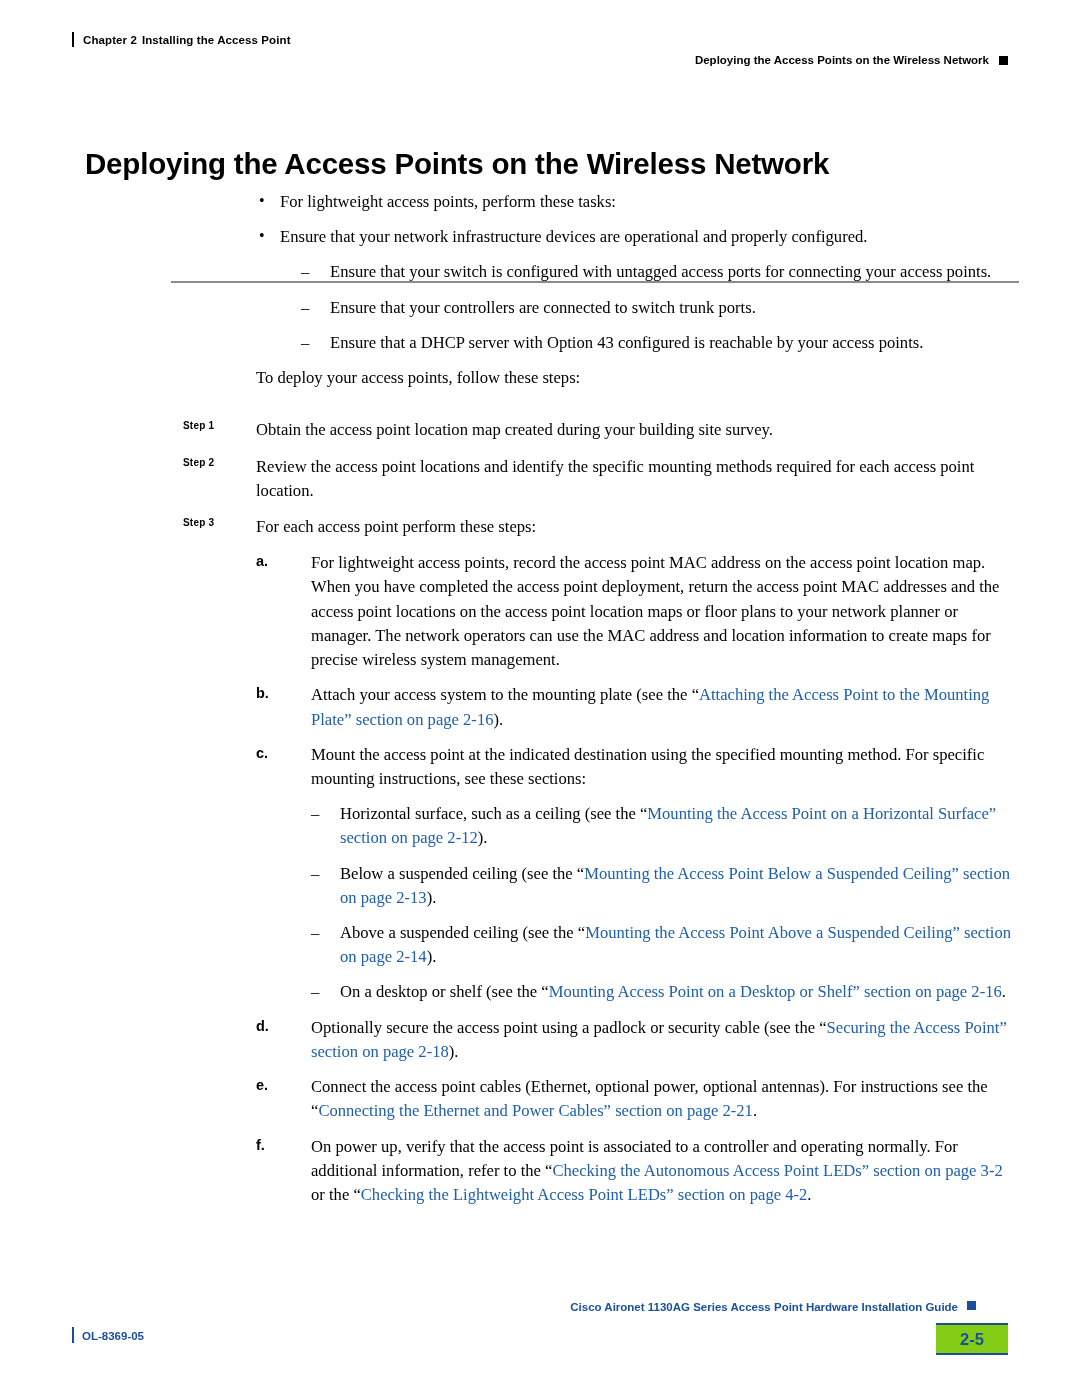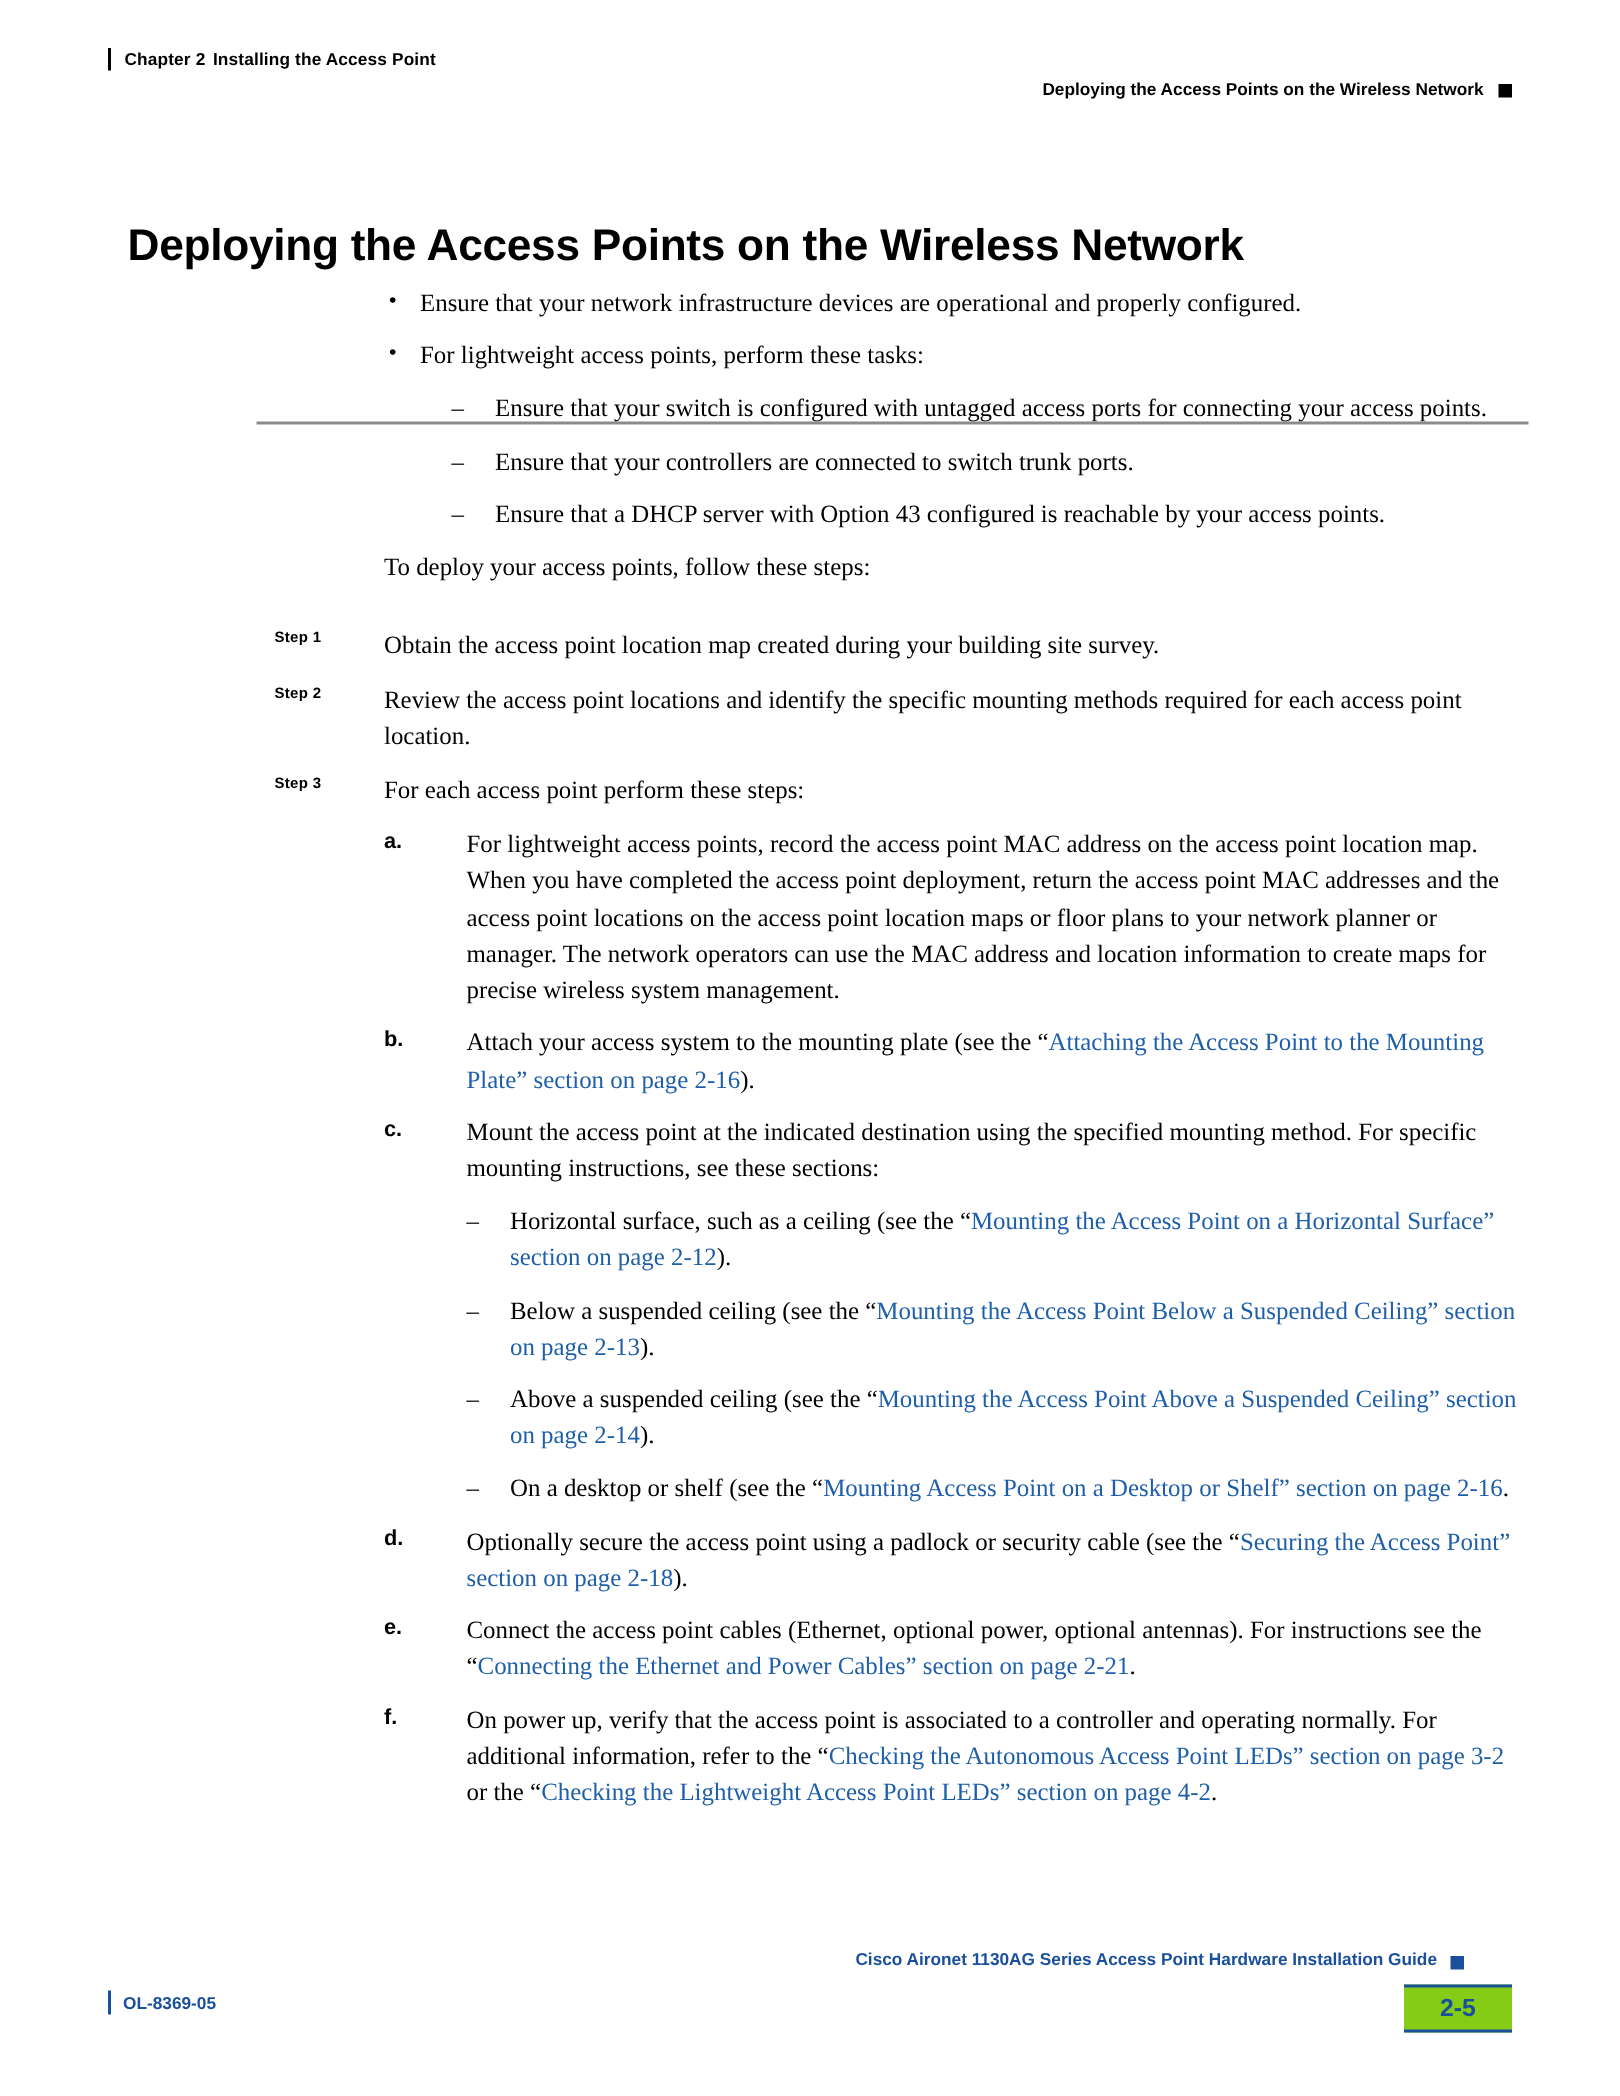"Ensure that your network infrastructure" p.bullet { order: before "For lightweight access points, perform" -> after "For lightweight access points, perform" }
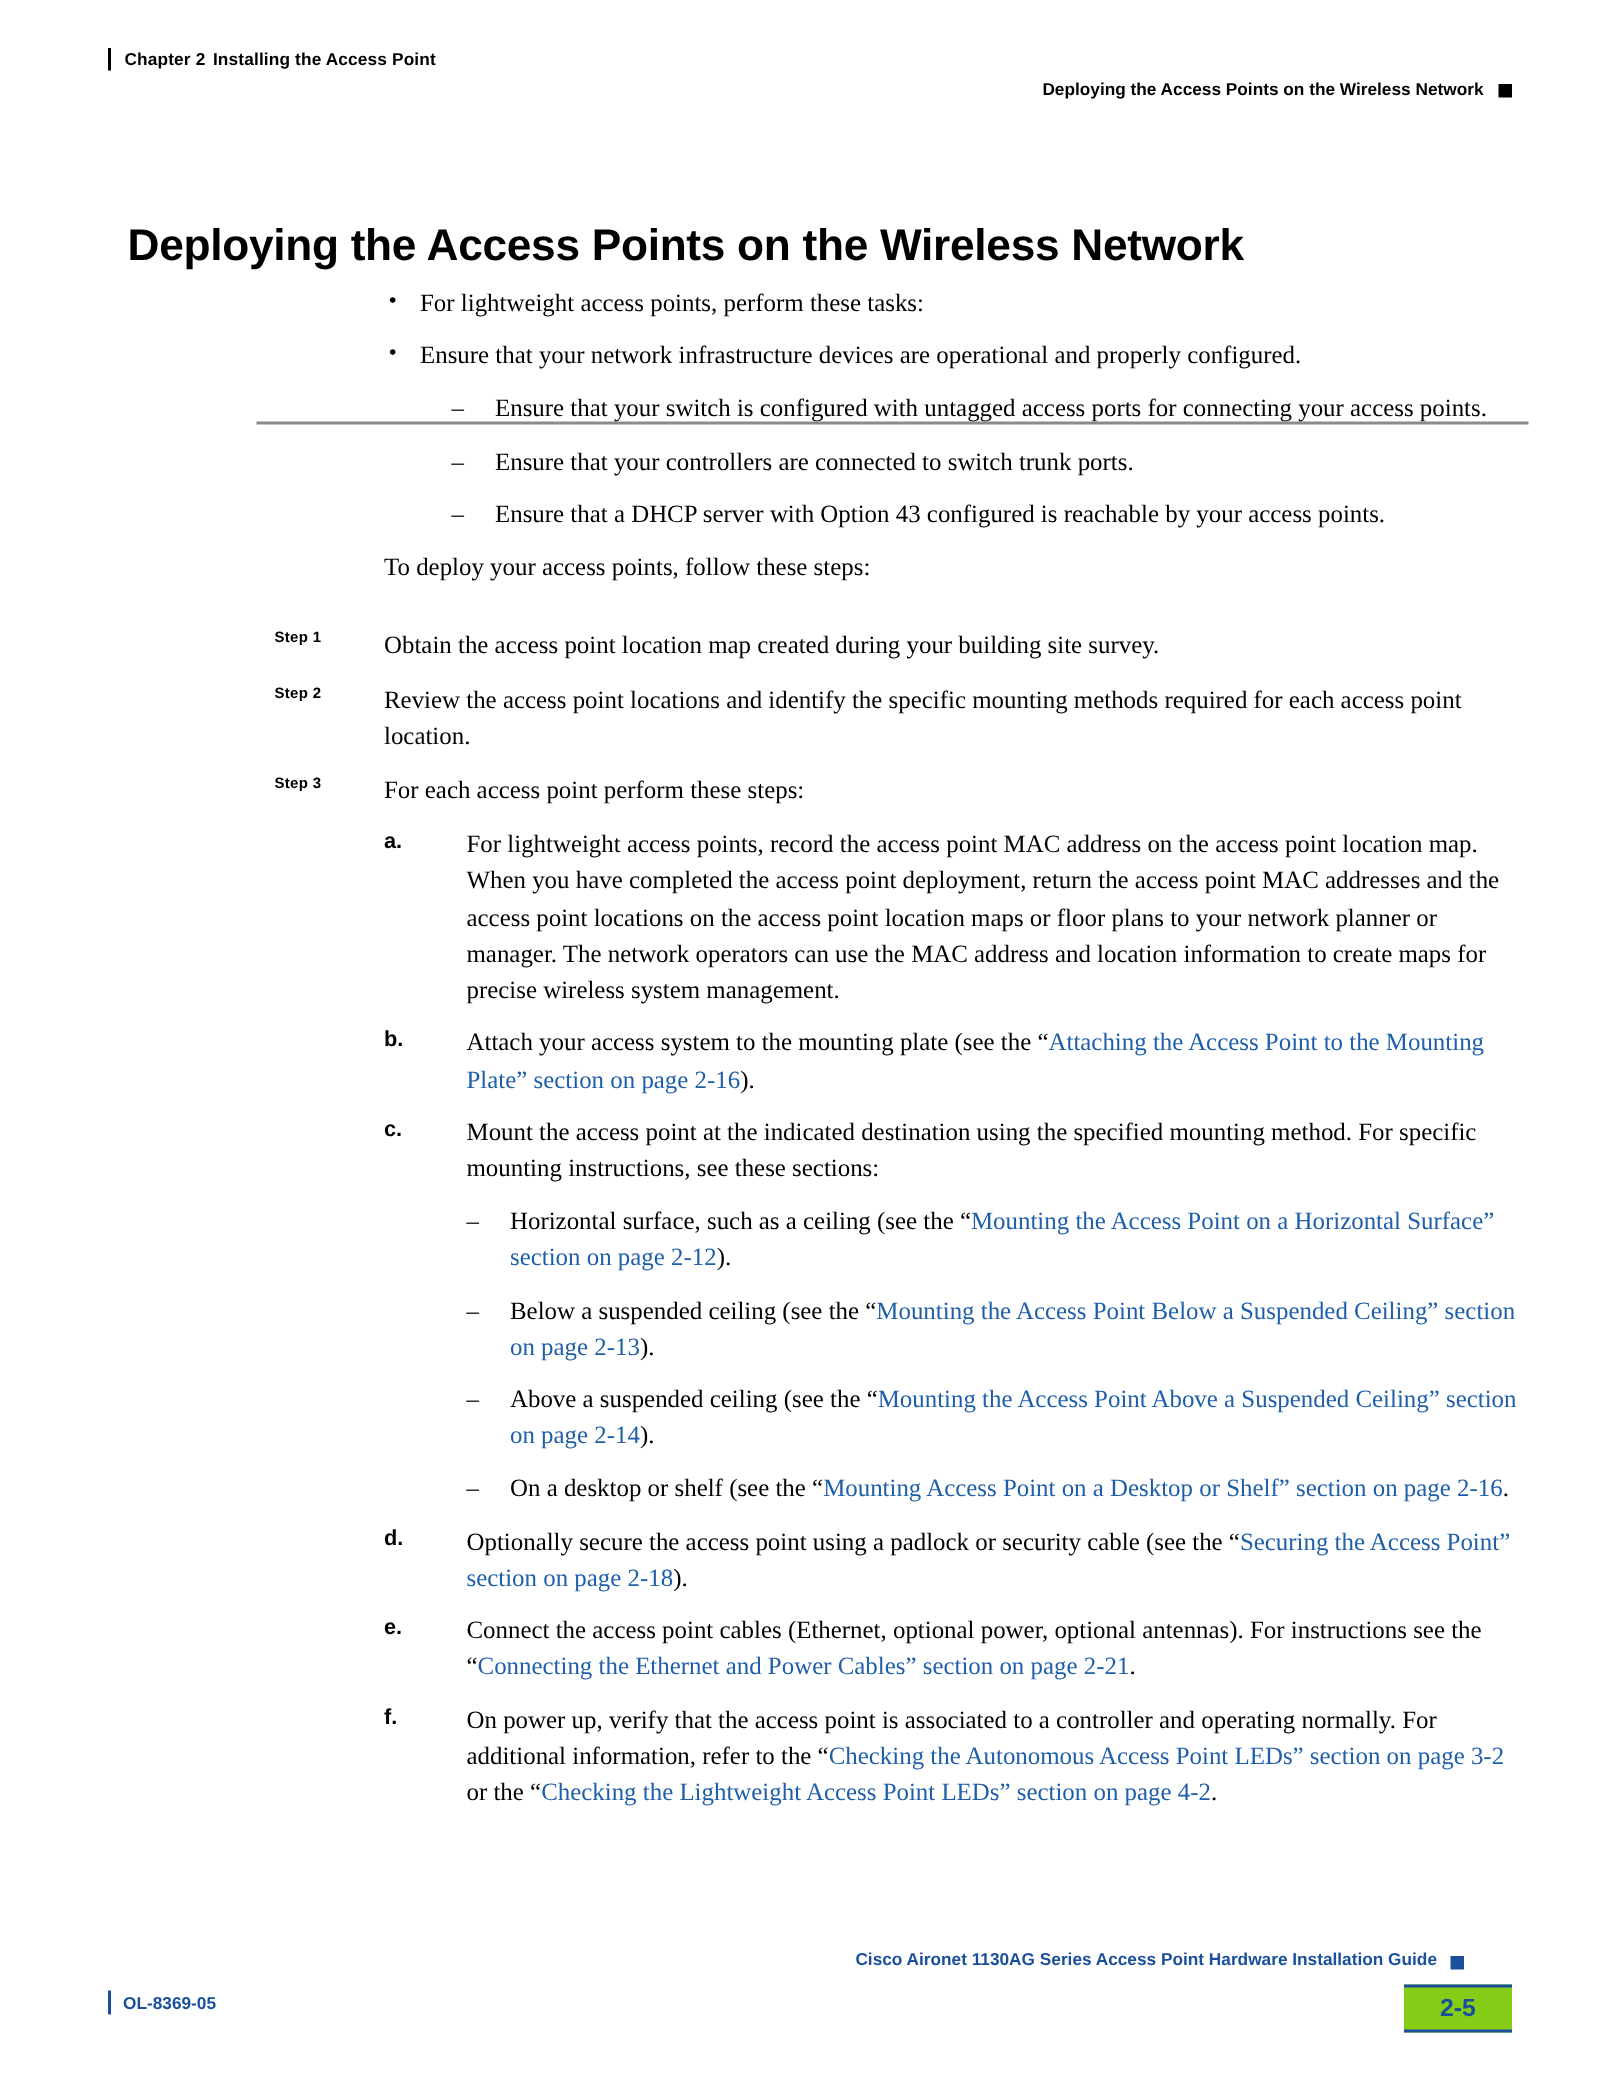"Cisco Aironet 1130AG Series Access" .ftr-guide { align-items: flex-end -> flex-start }
